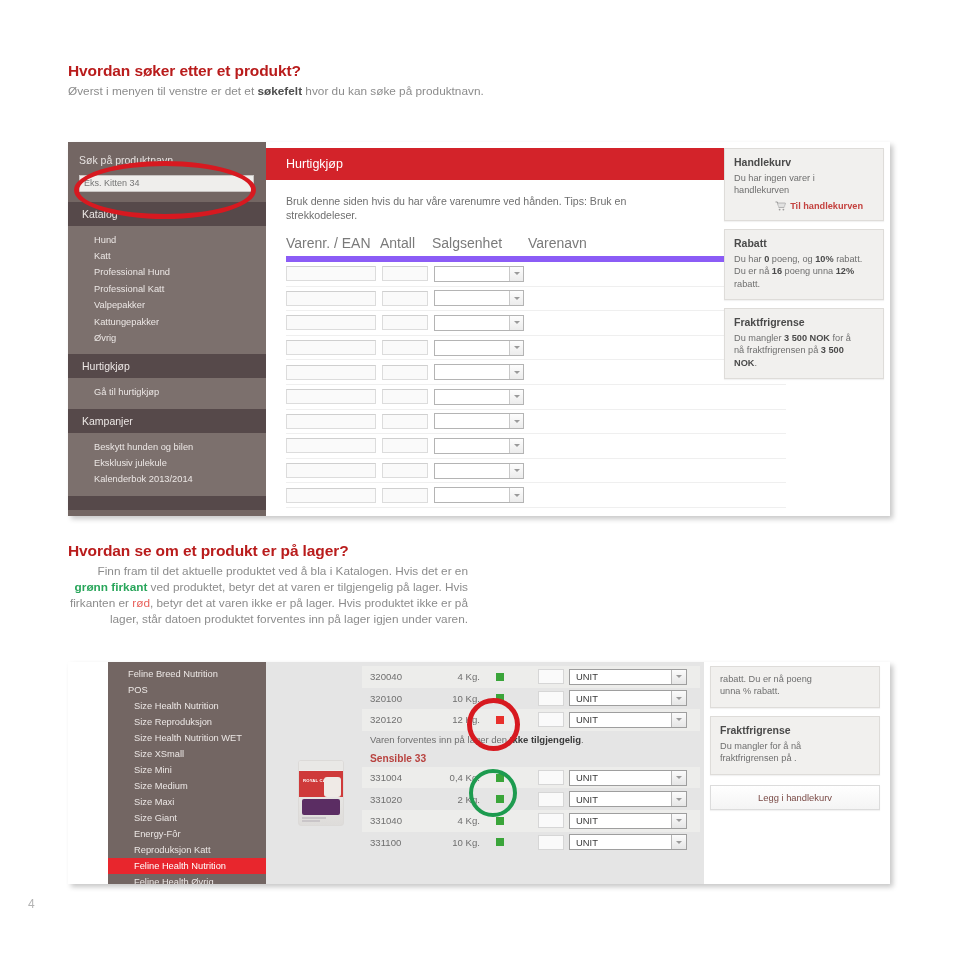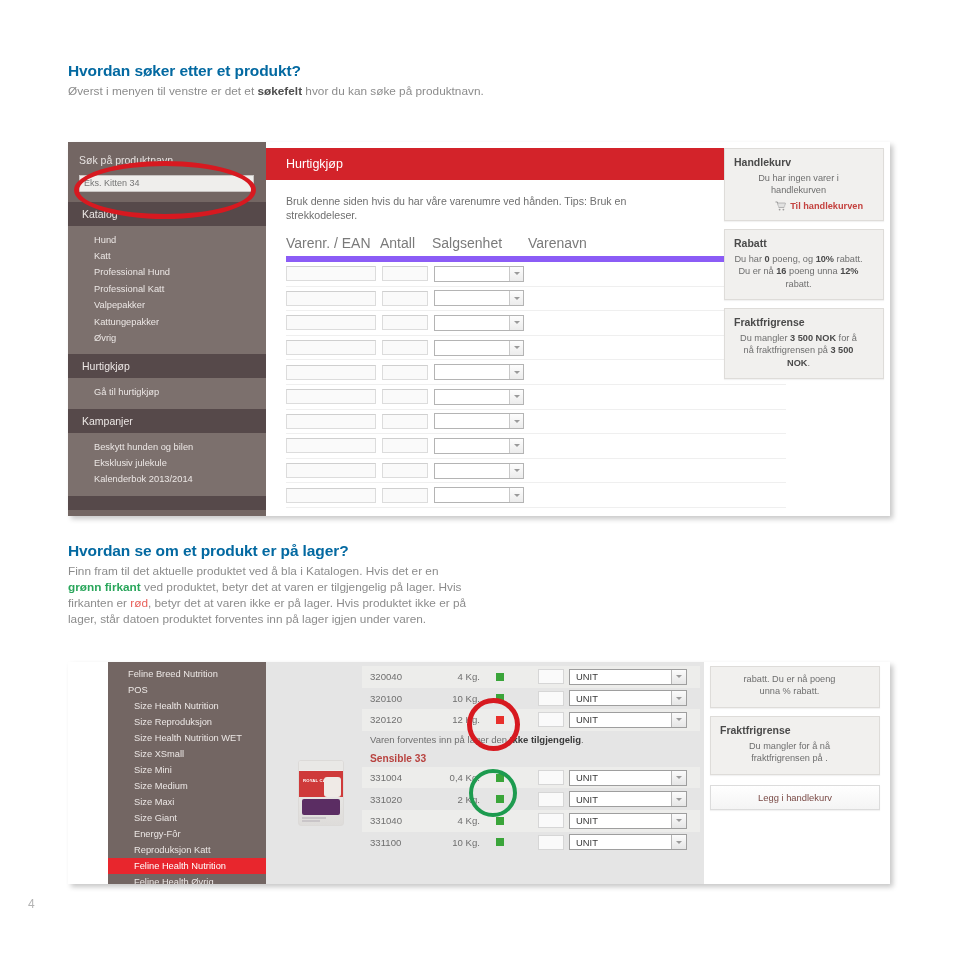"Hvordan søker etter et produkt?" .doc-h1 { color: #0369a1 -> #b91c1c }
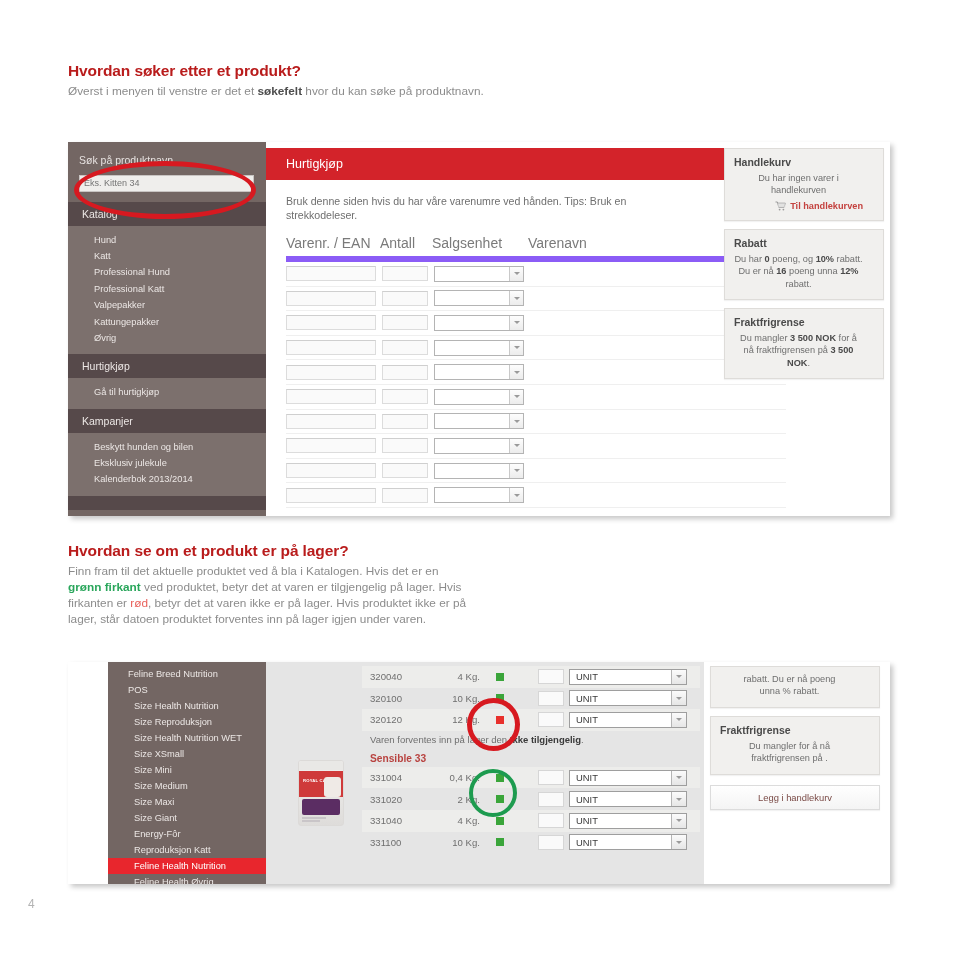"Du har ingen varer i" .card p { text-align: center -> none }
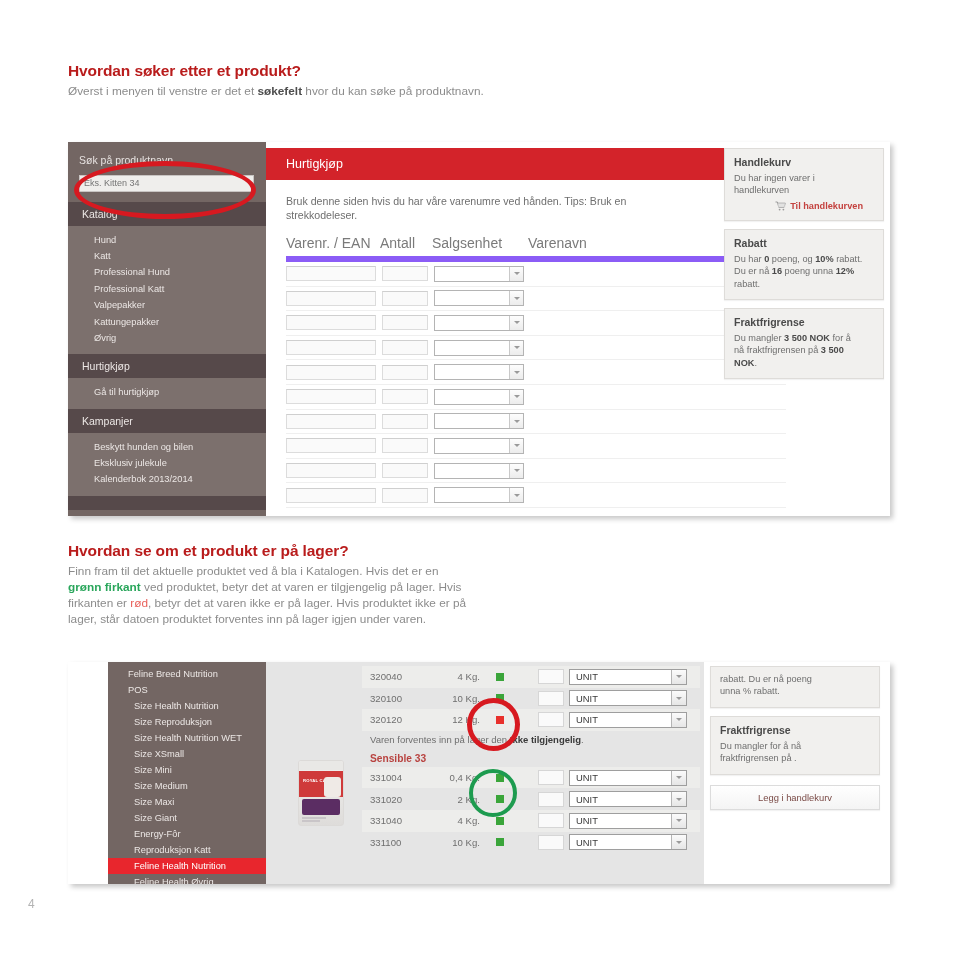"Finn fram til det aktuelle" div.doc-p { text-align: none -> right }
